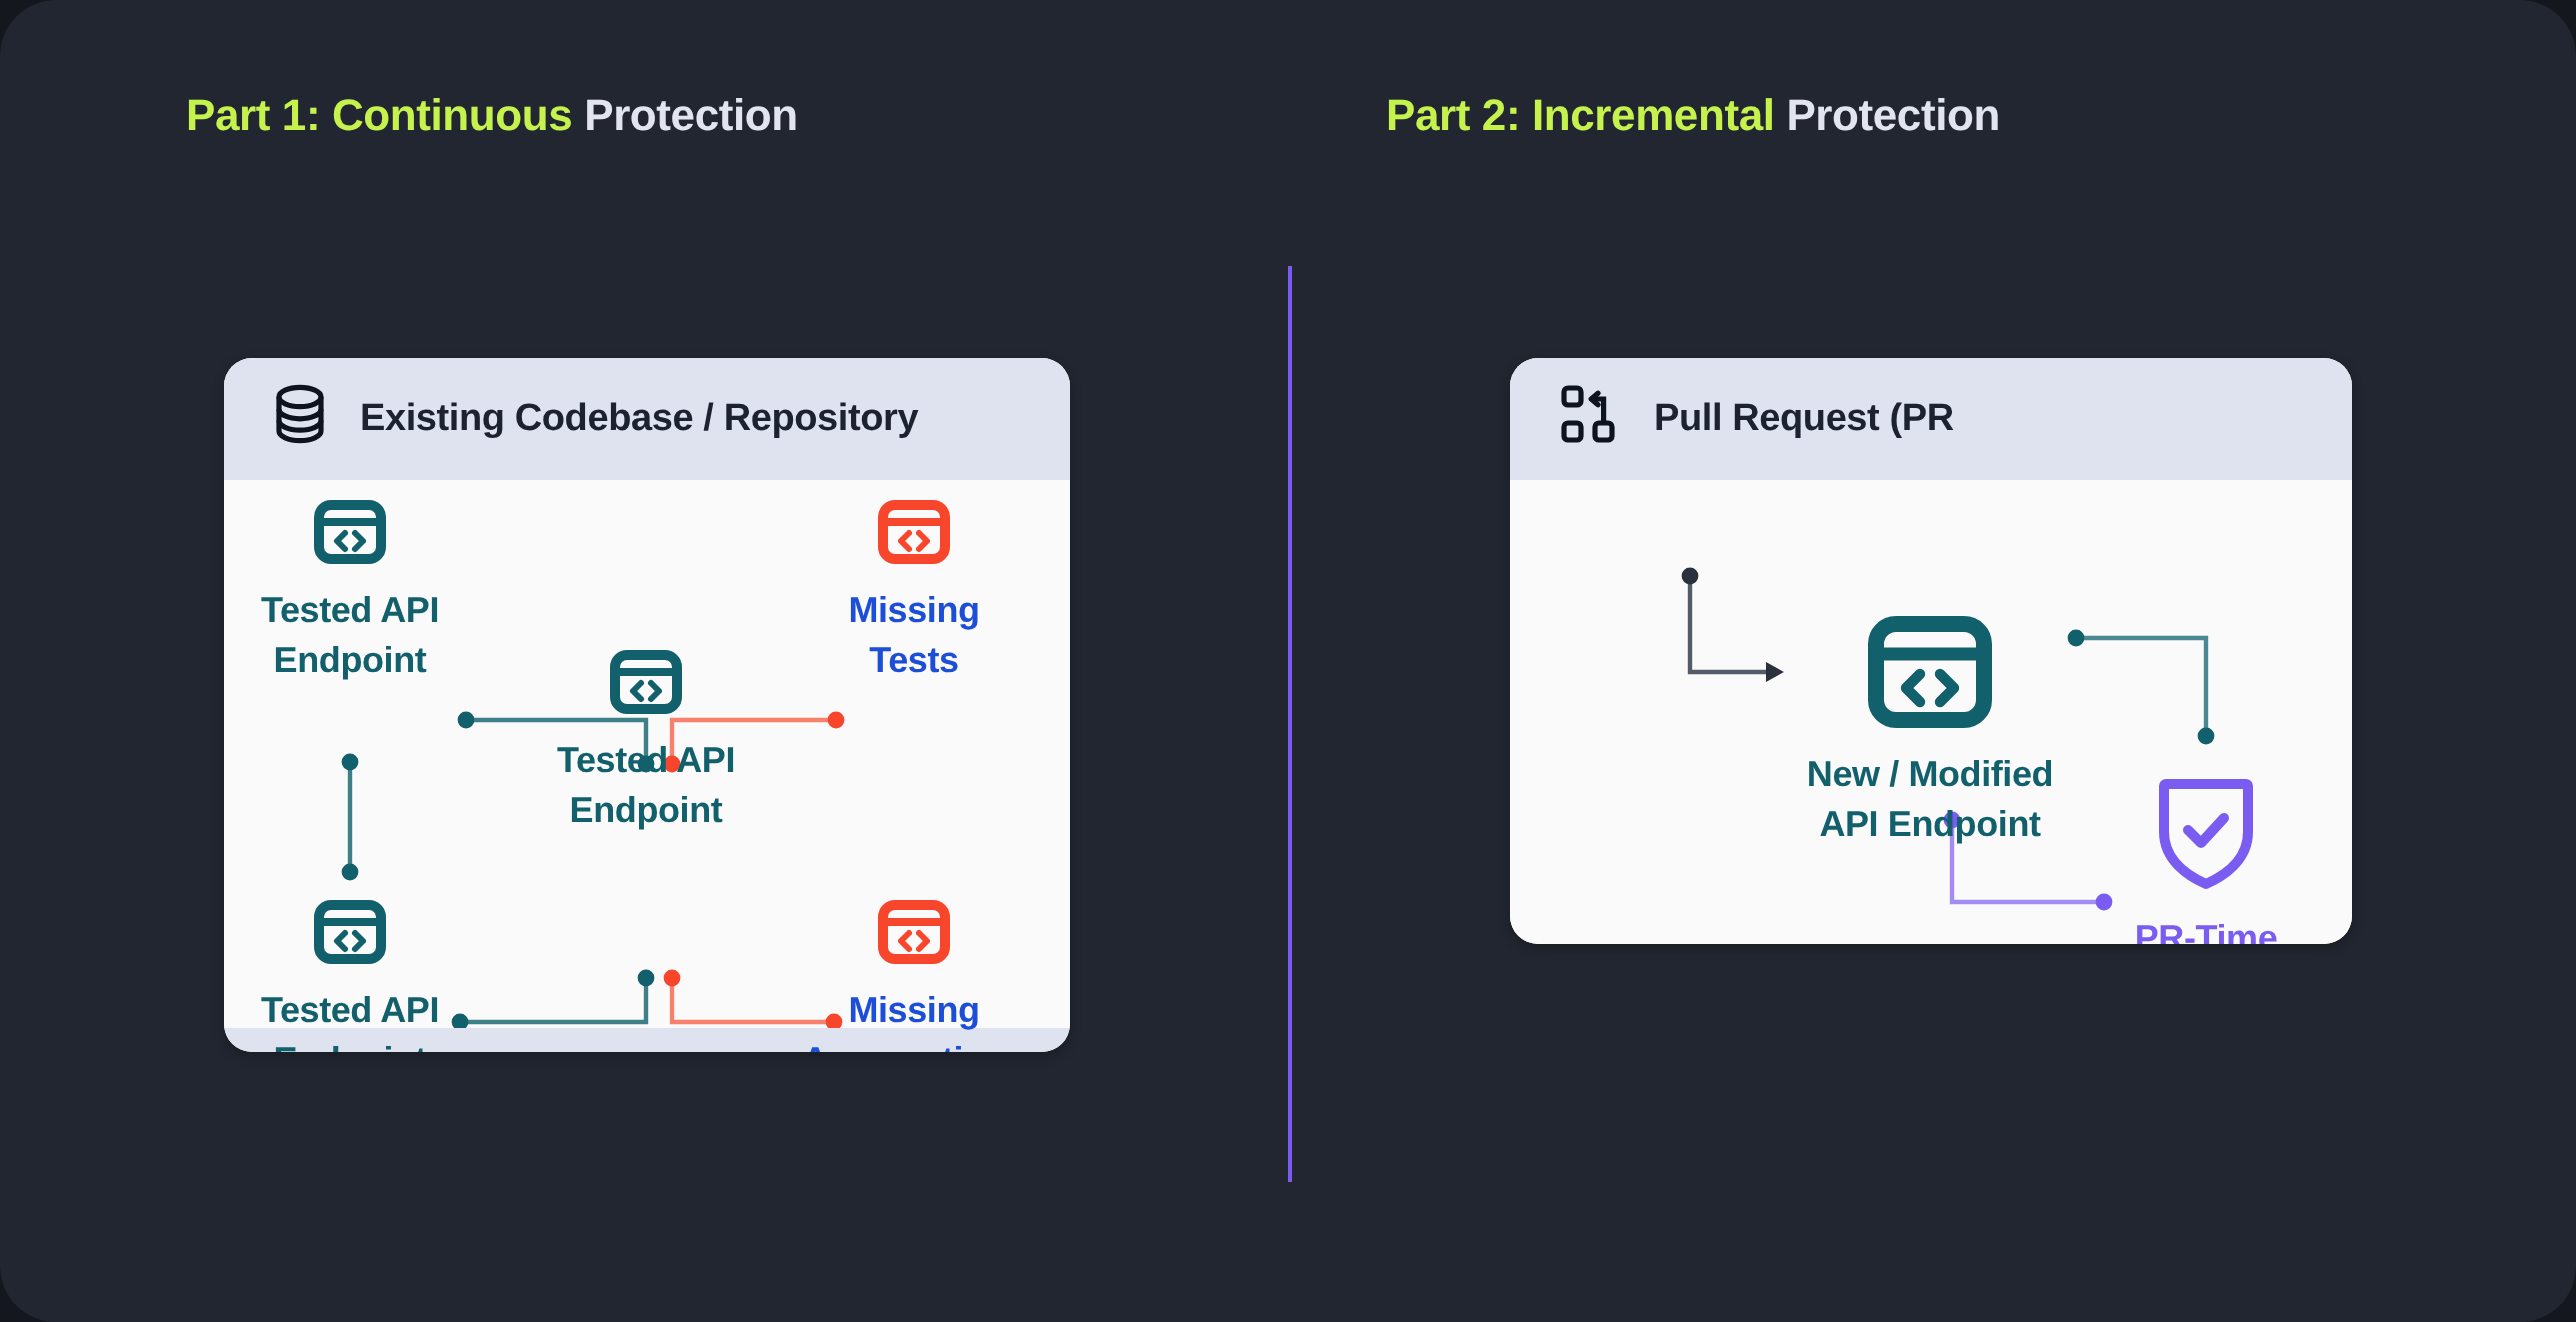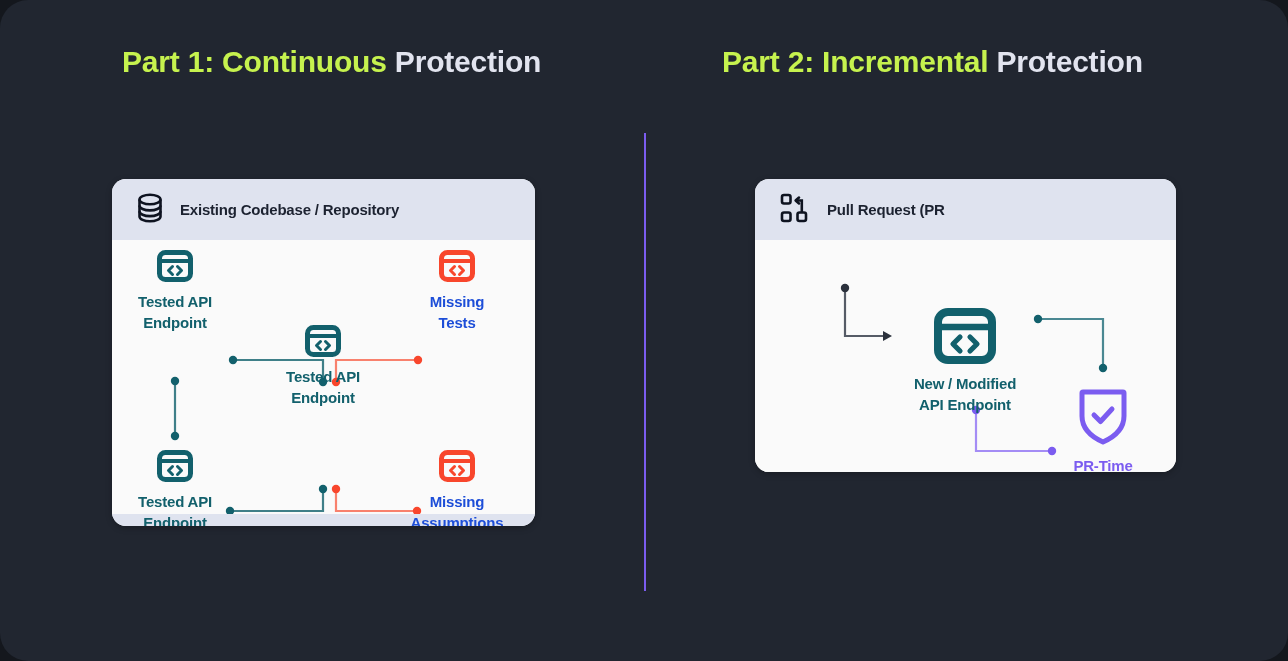"Part 1: Continuous Protection" .title { font-size: 30px -> 22px; margin-left: 29px -> none }
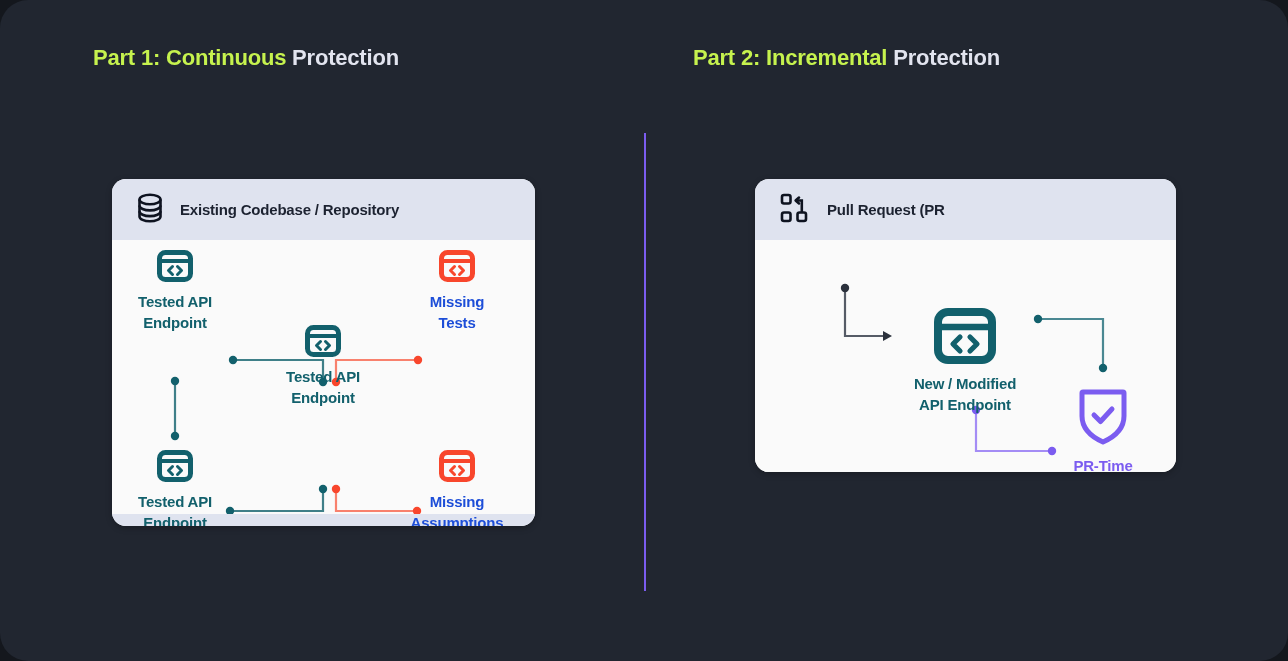"Existing Codebase / Repository" .card-header .hdr-label { font-size: 15px -> 19px }
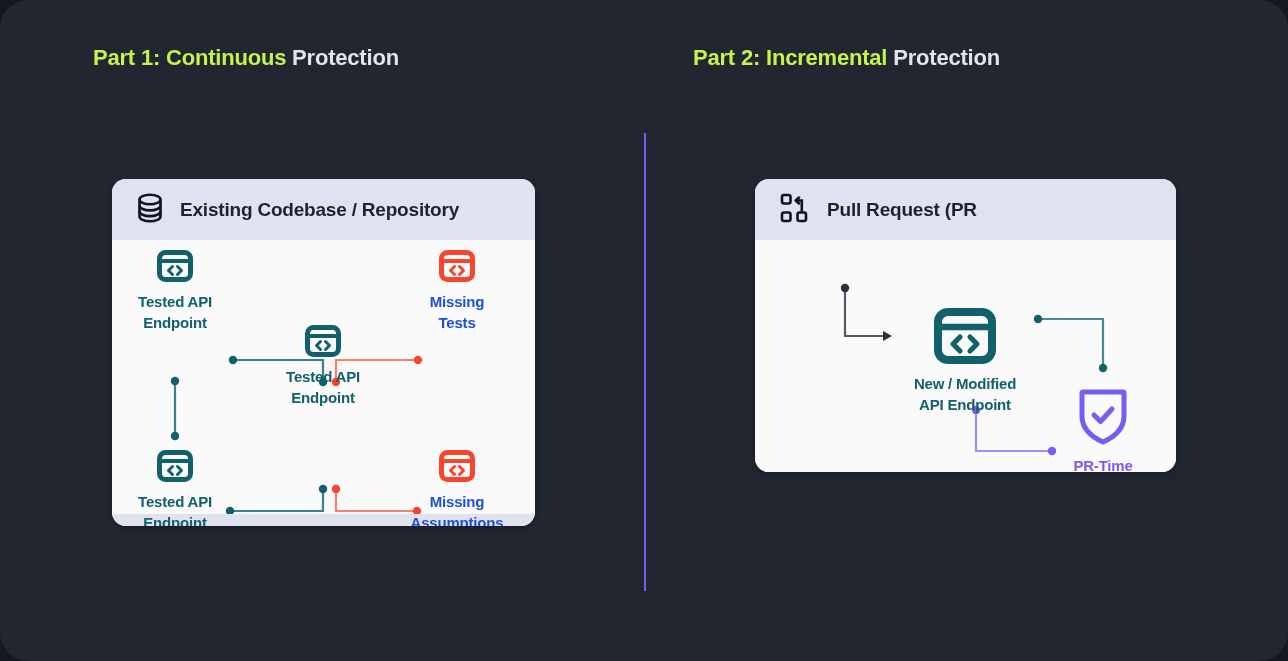"Tested API" .node .node-label { font-size: 15px -> 18px }
